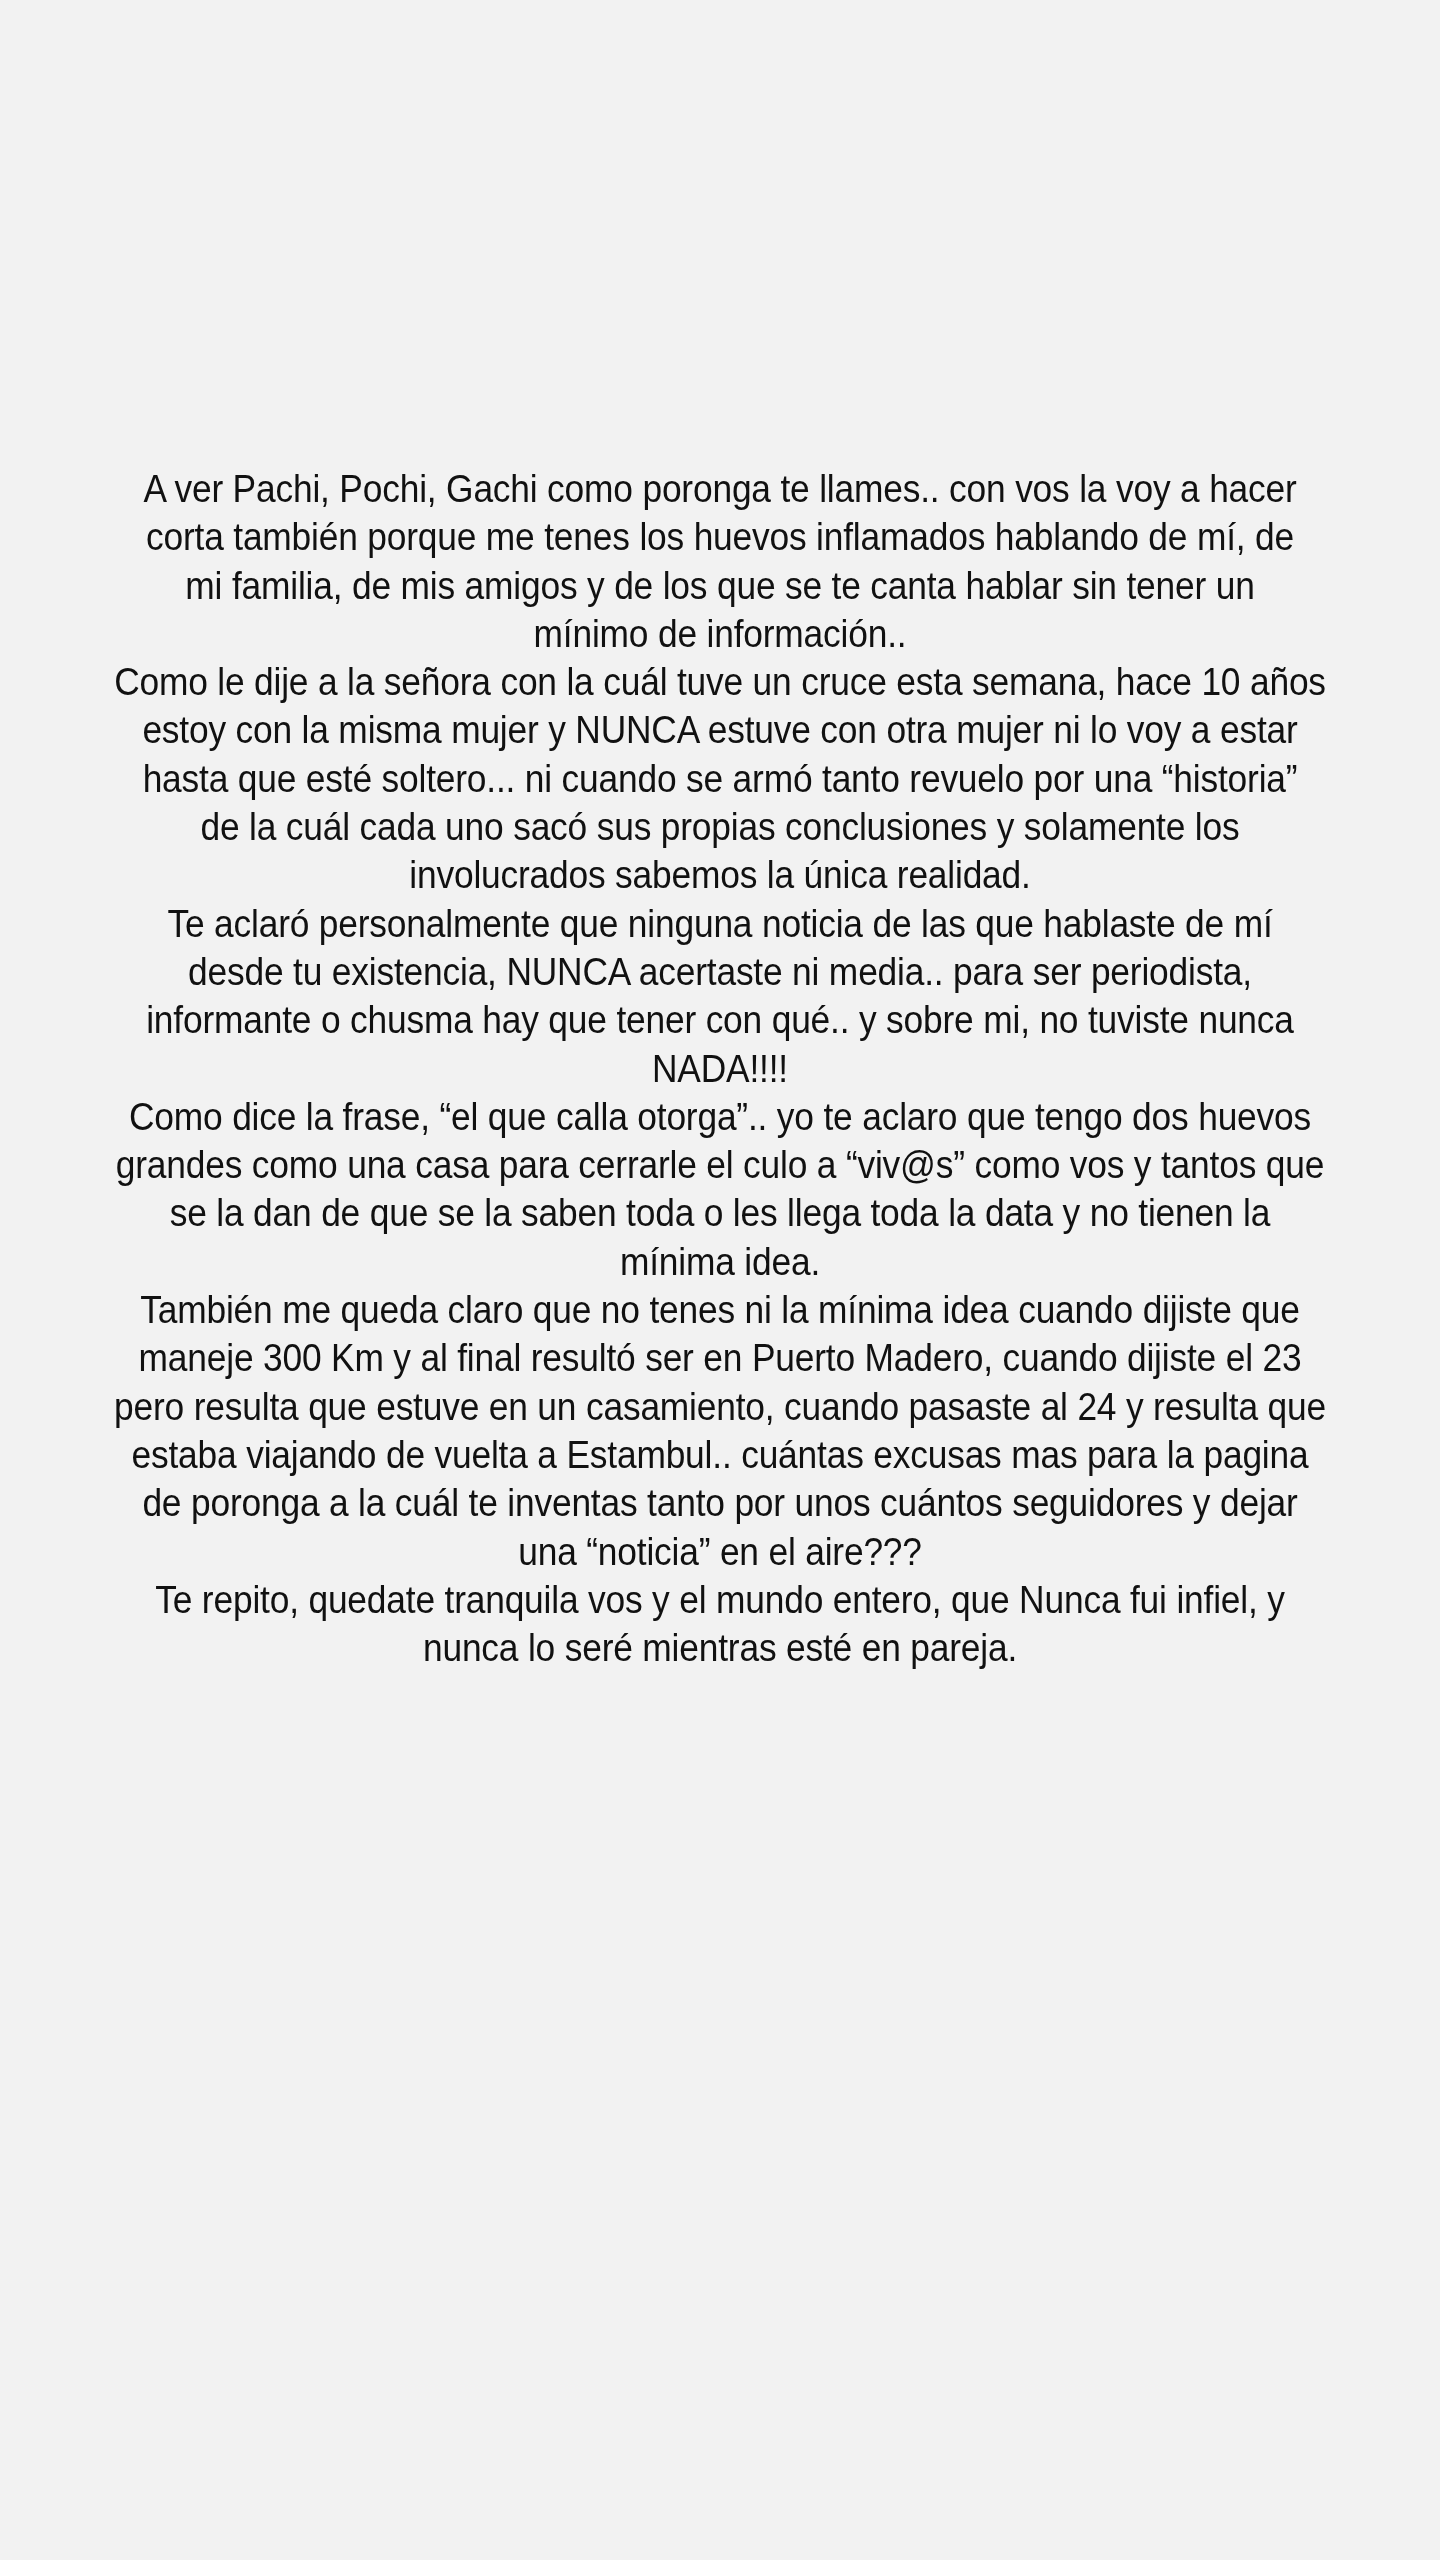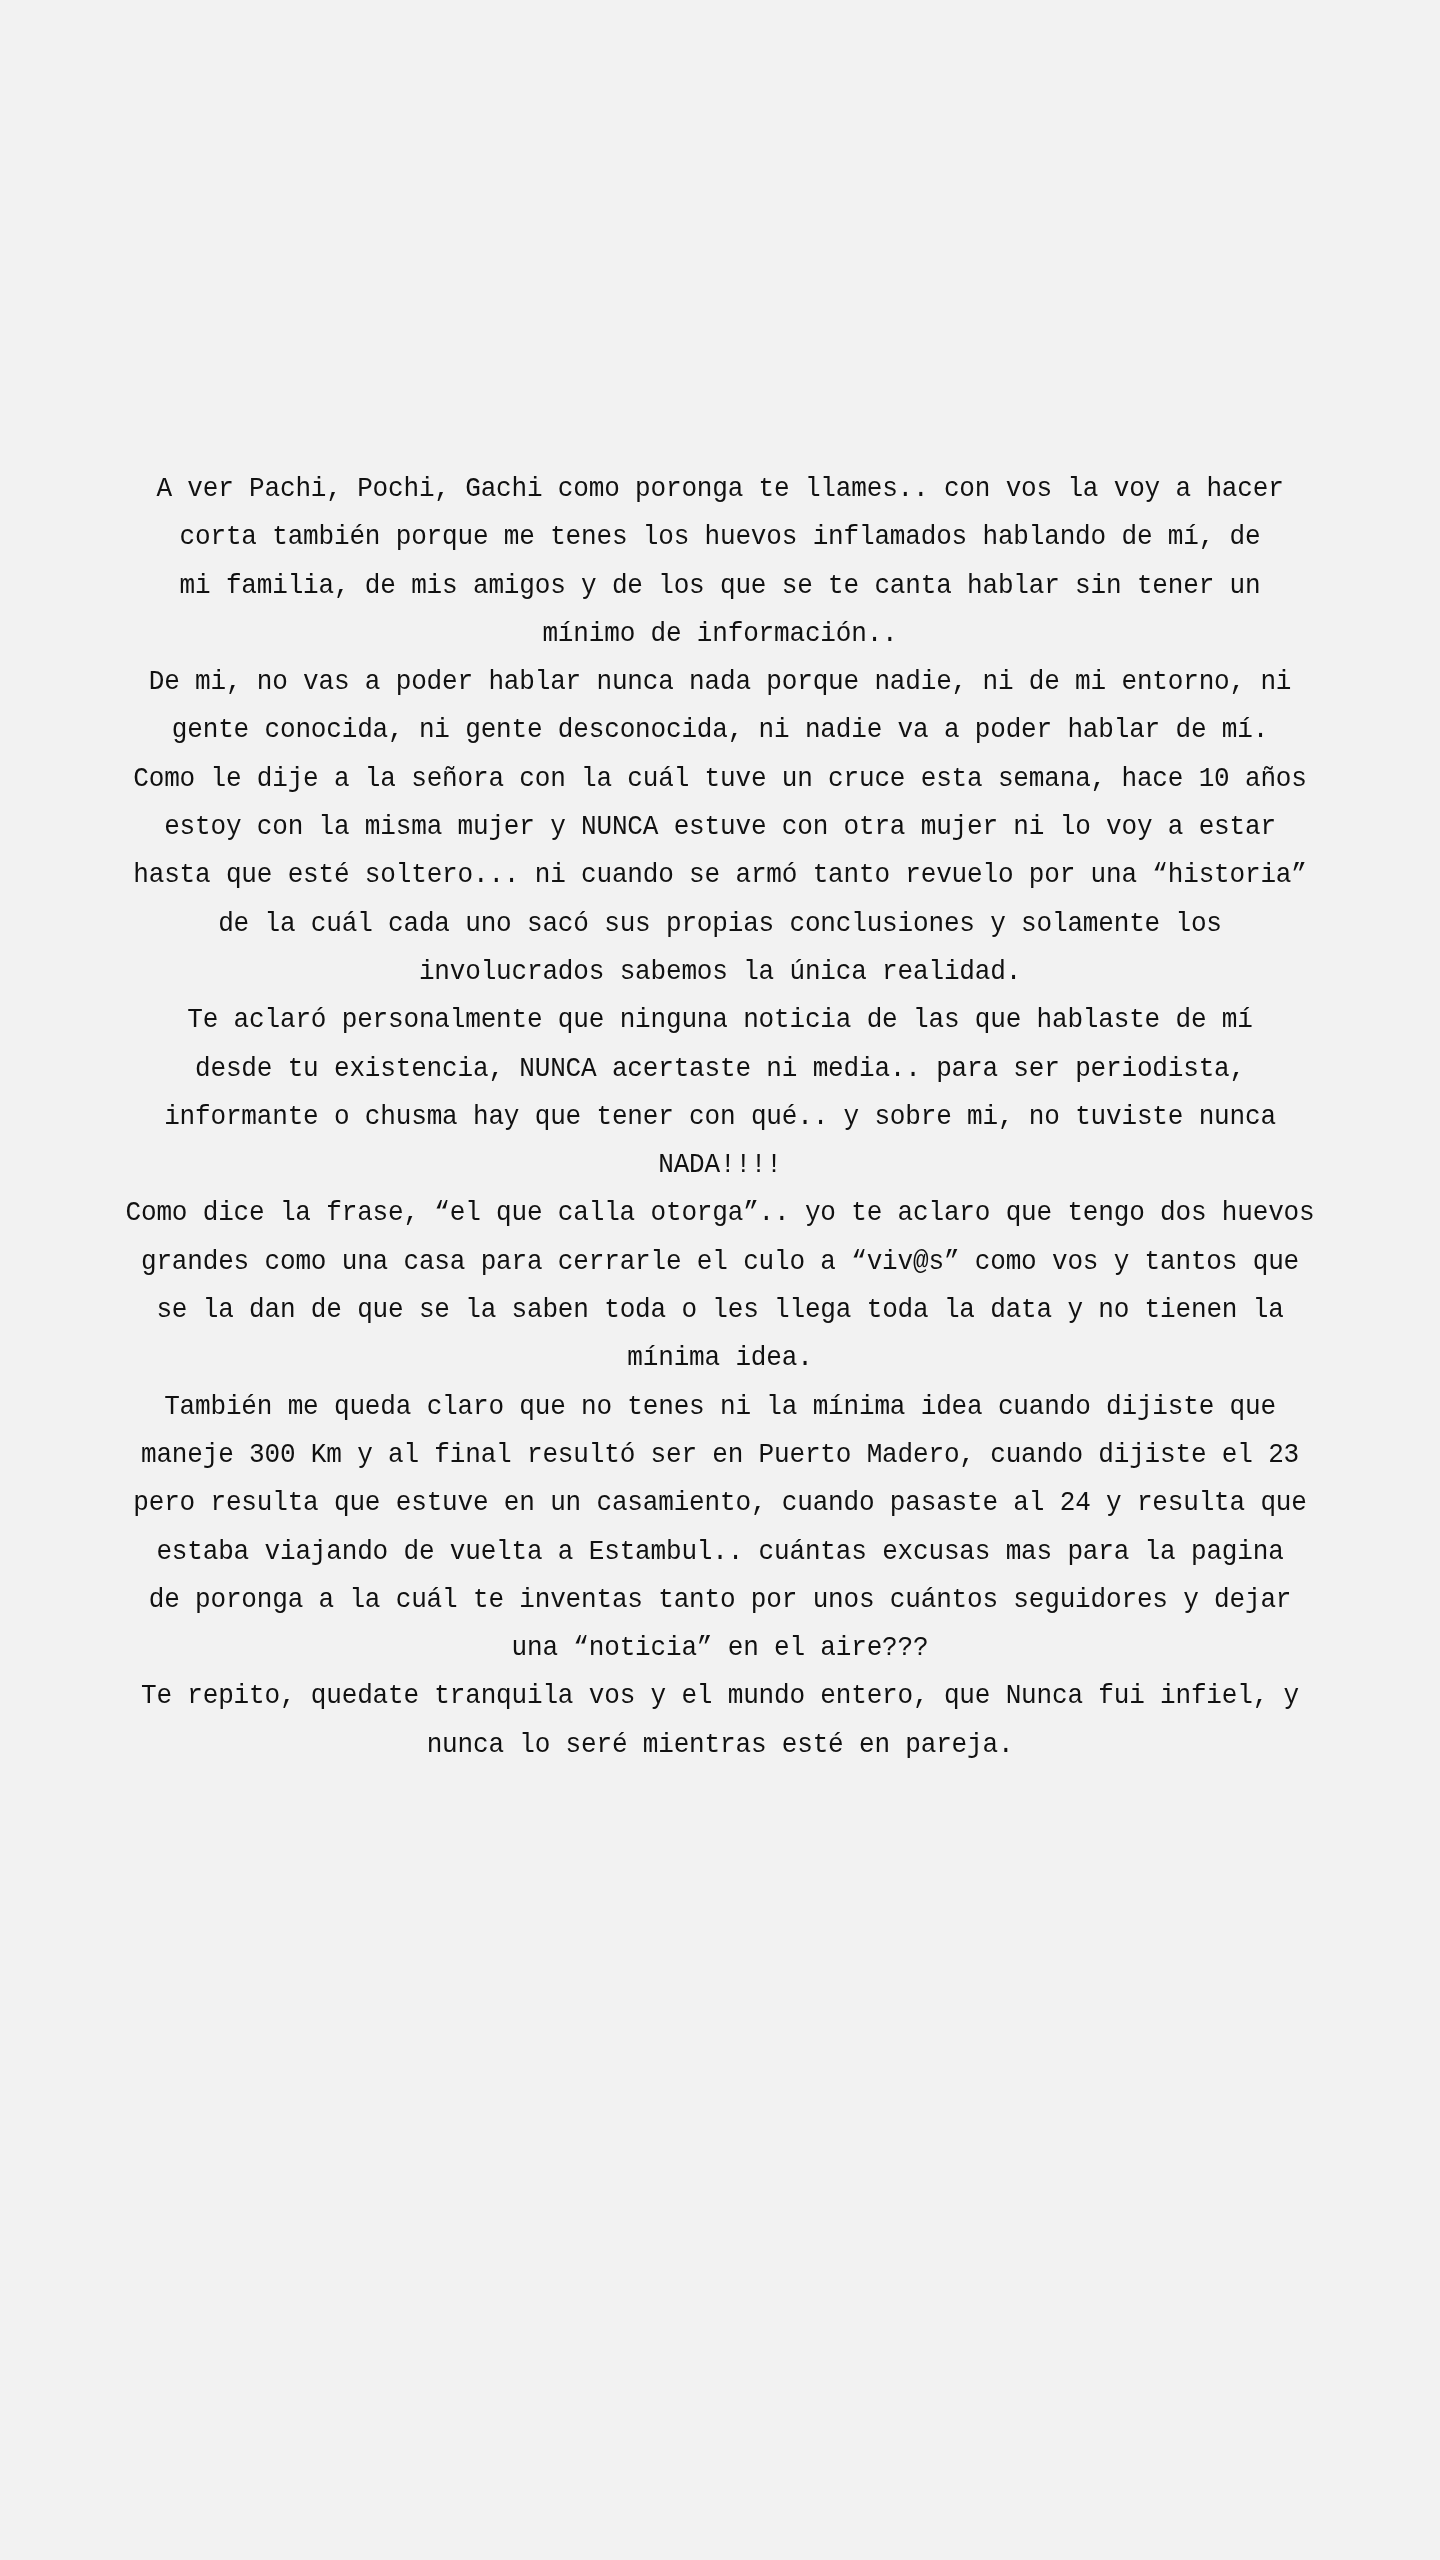"A ver Pachi, Pochi, Gachi" .story { font-family: Liberation Mono, monospace -> Liberation Sans, sans-serif; font-size: 28px -> 38px }
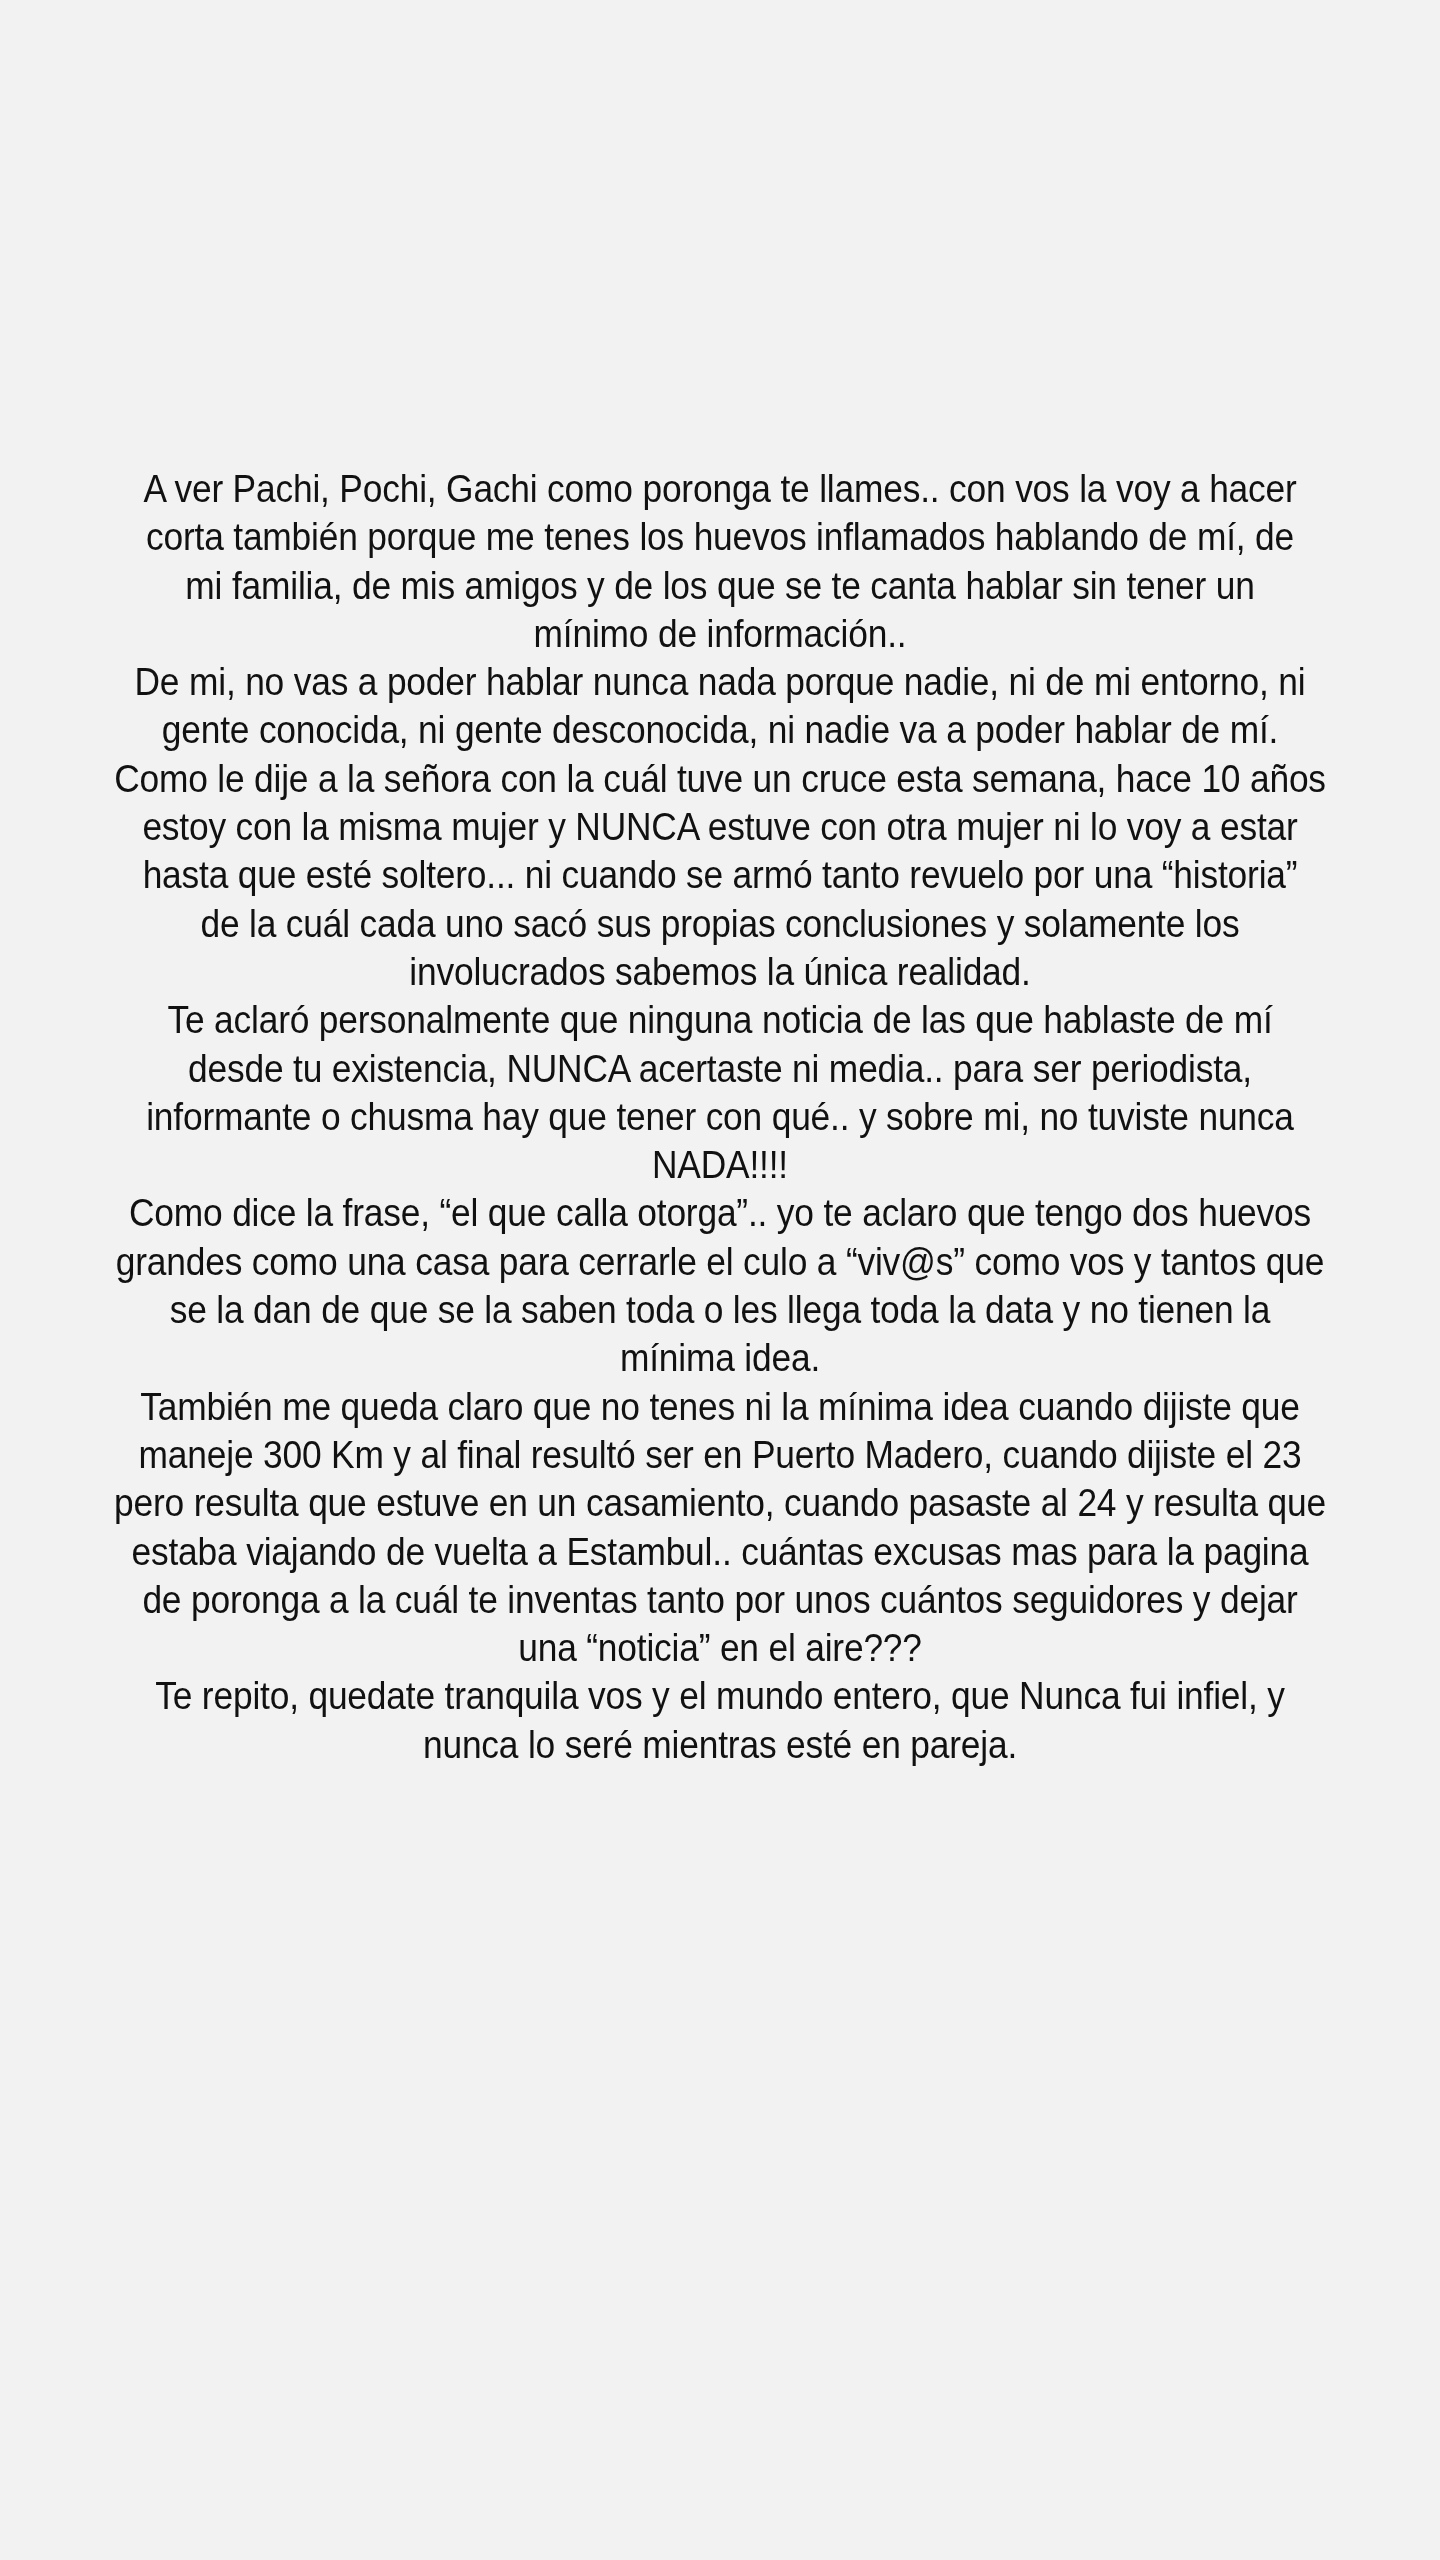"De mi, no vas a" div { html: <div> <span>De mi, no vas a poder hablar nunca nada porque nadie, ni de mi entorno, ni</span> <span>gente conocida, ni gente desconocida, ni nadie va a poder hablar de mí.</span> </div> -> none }
